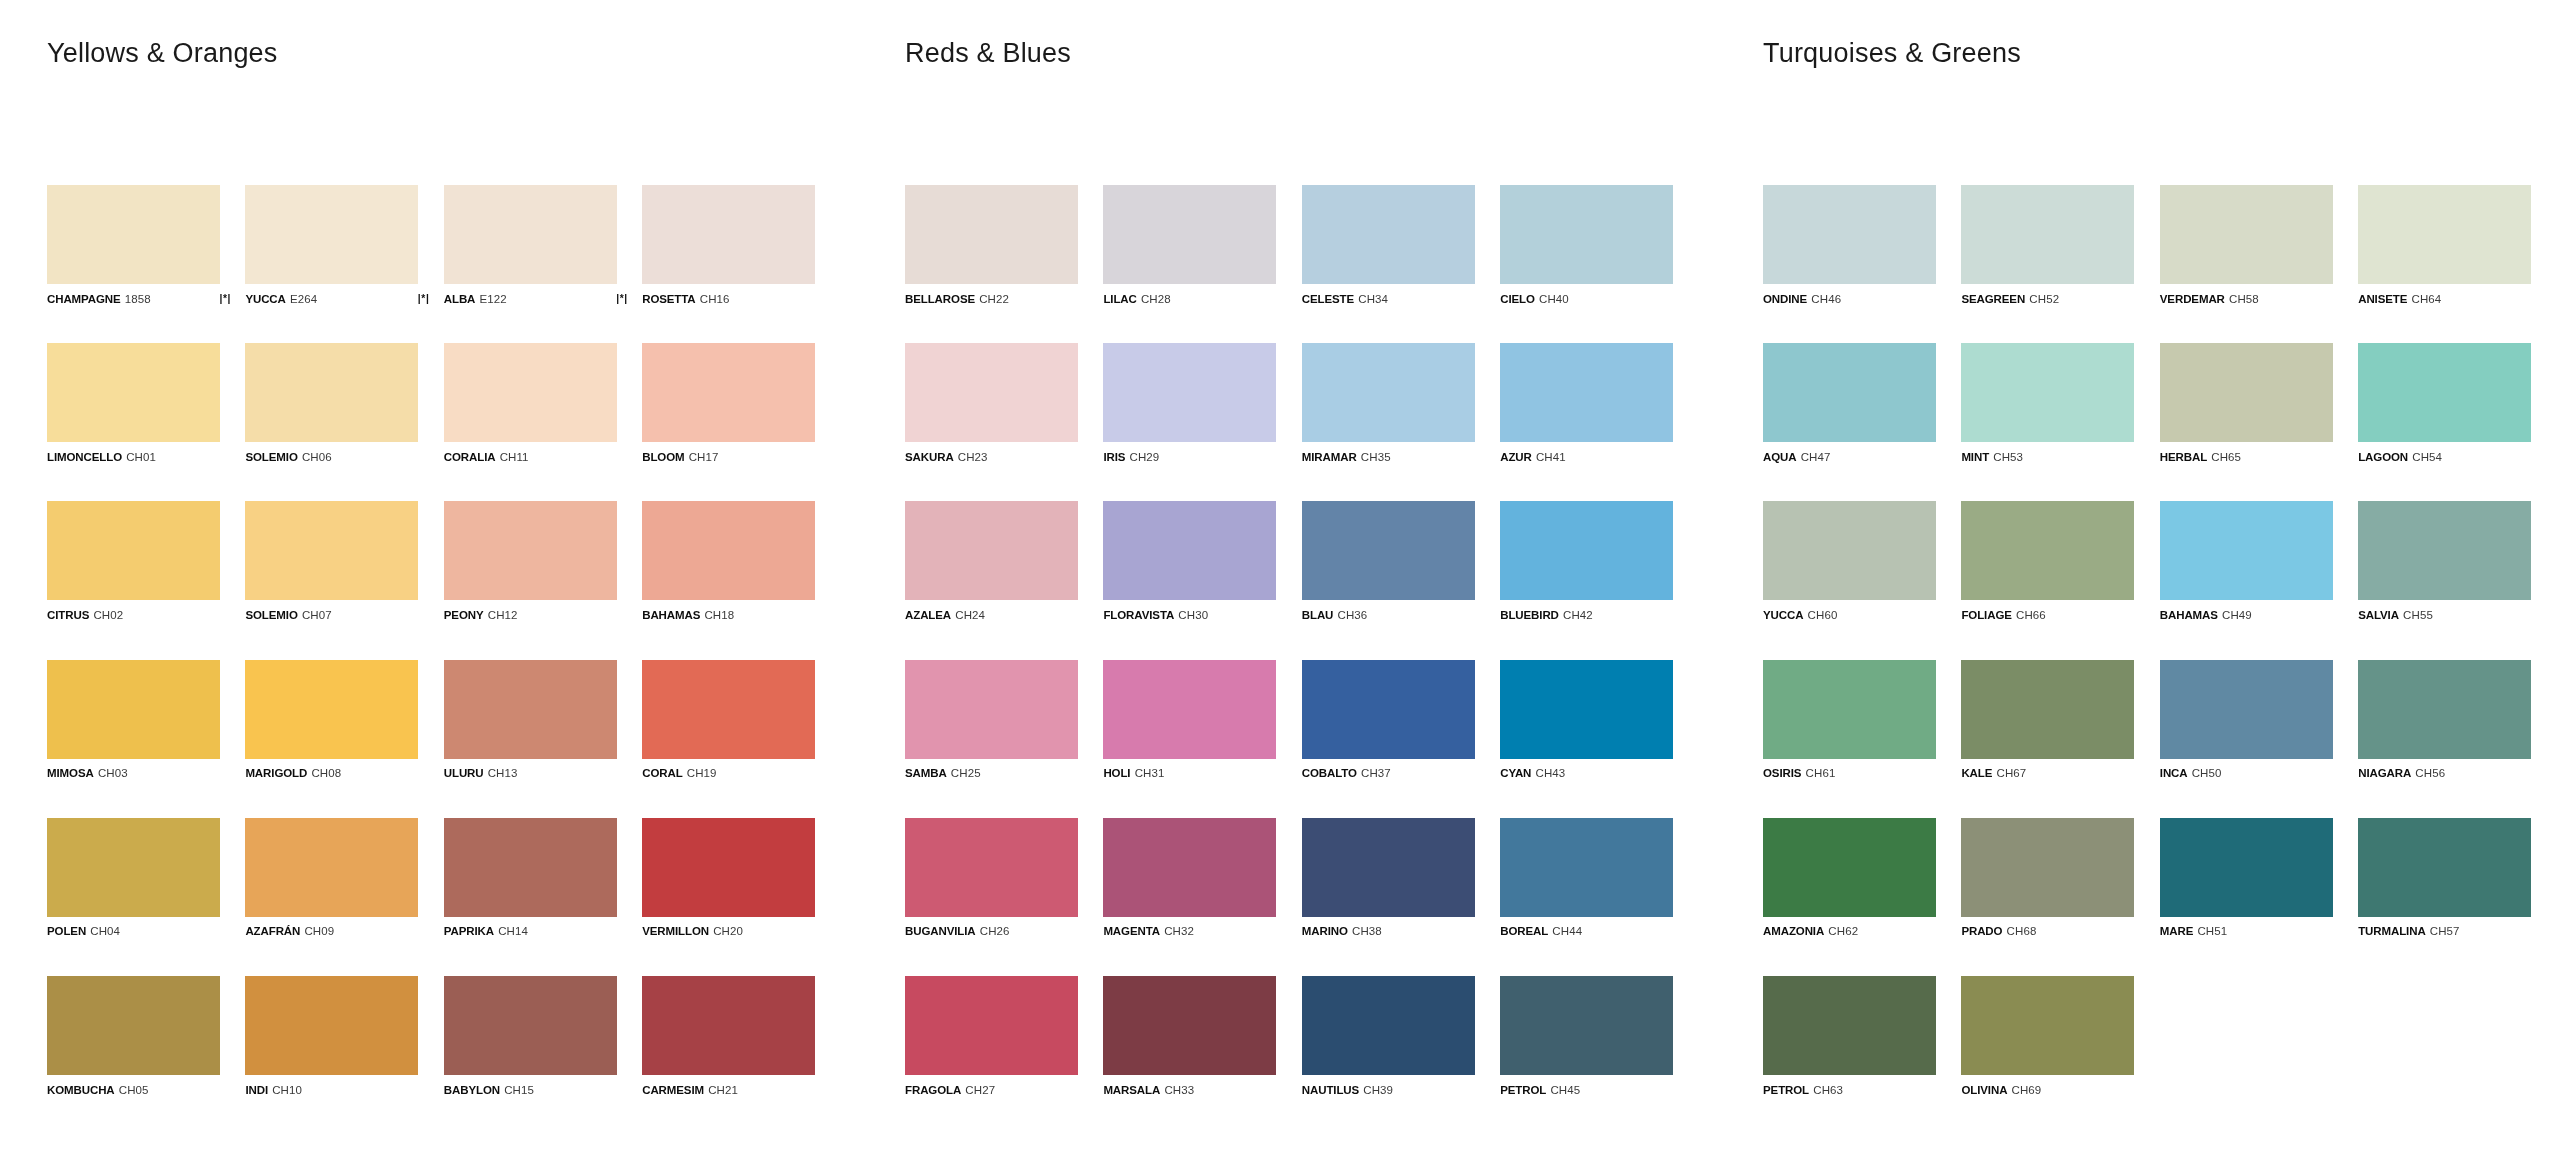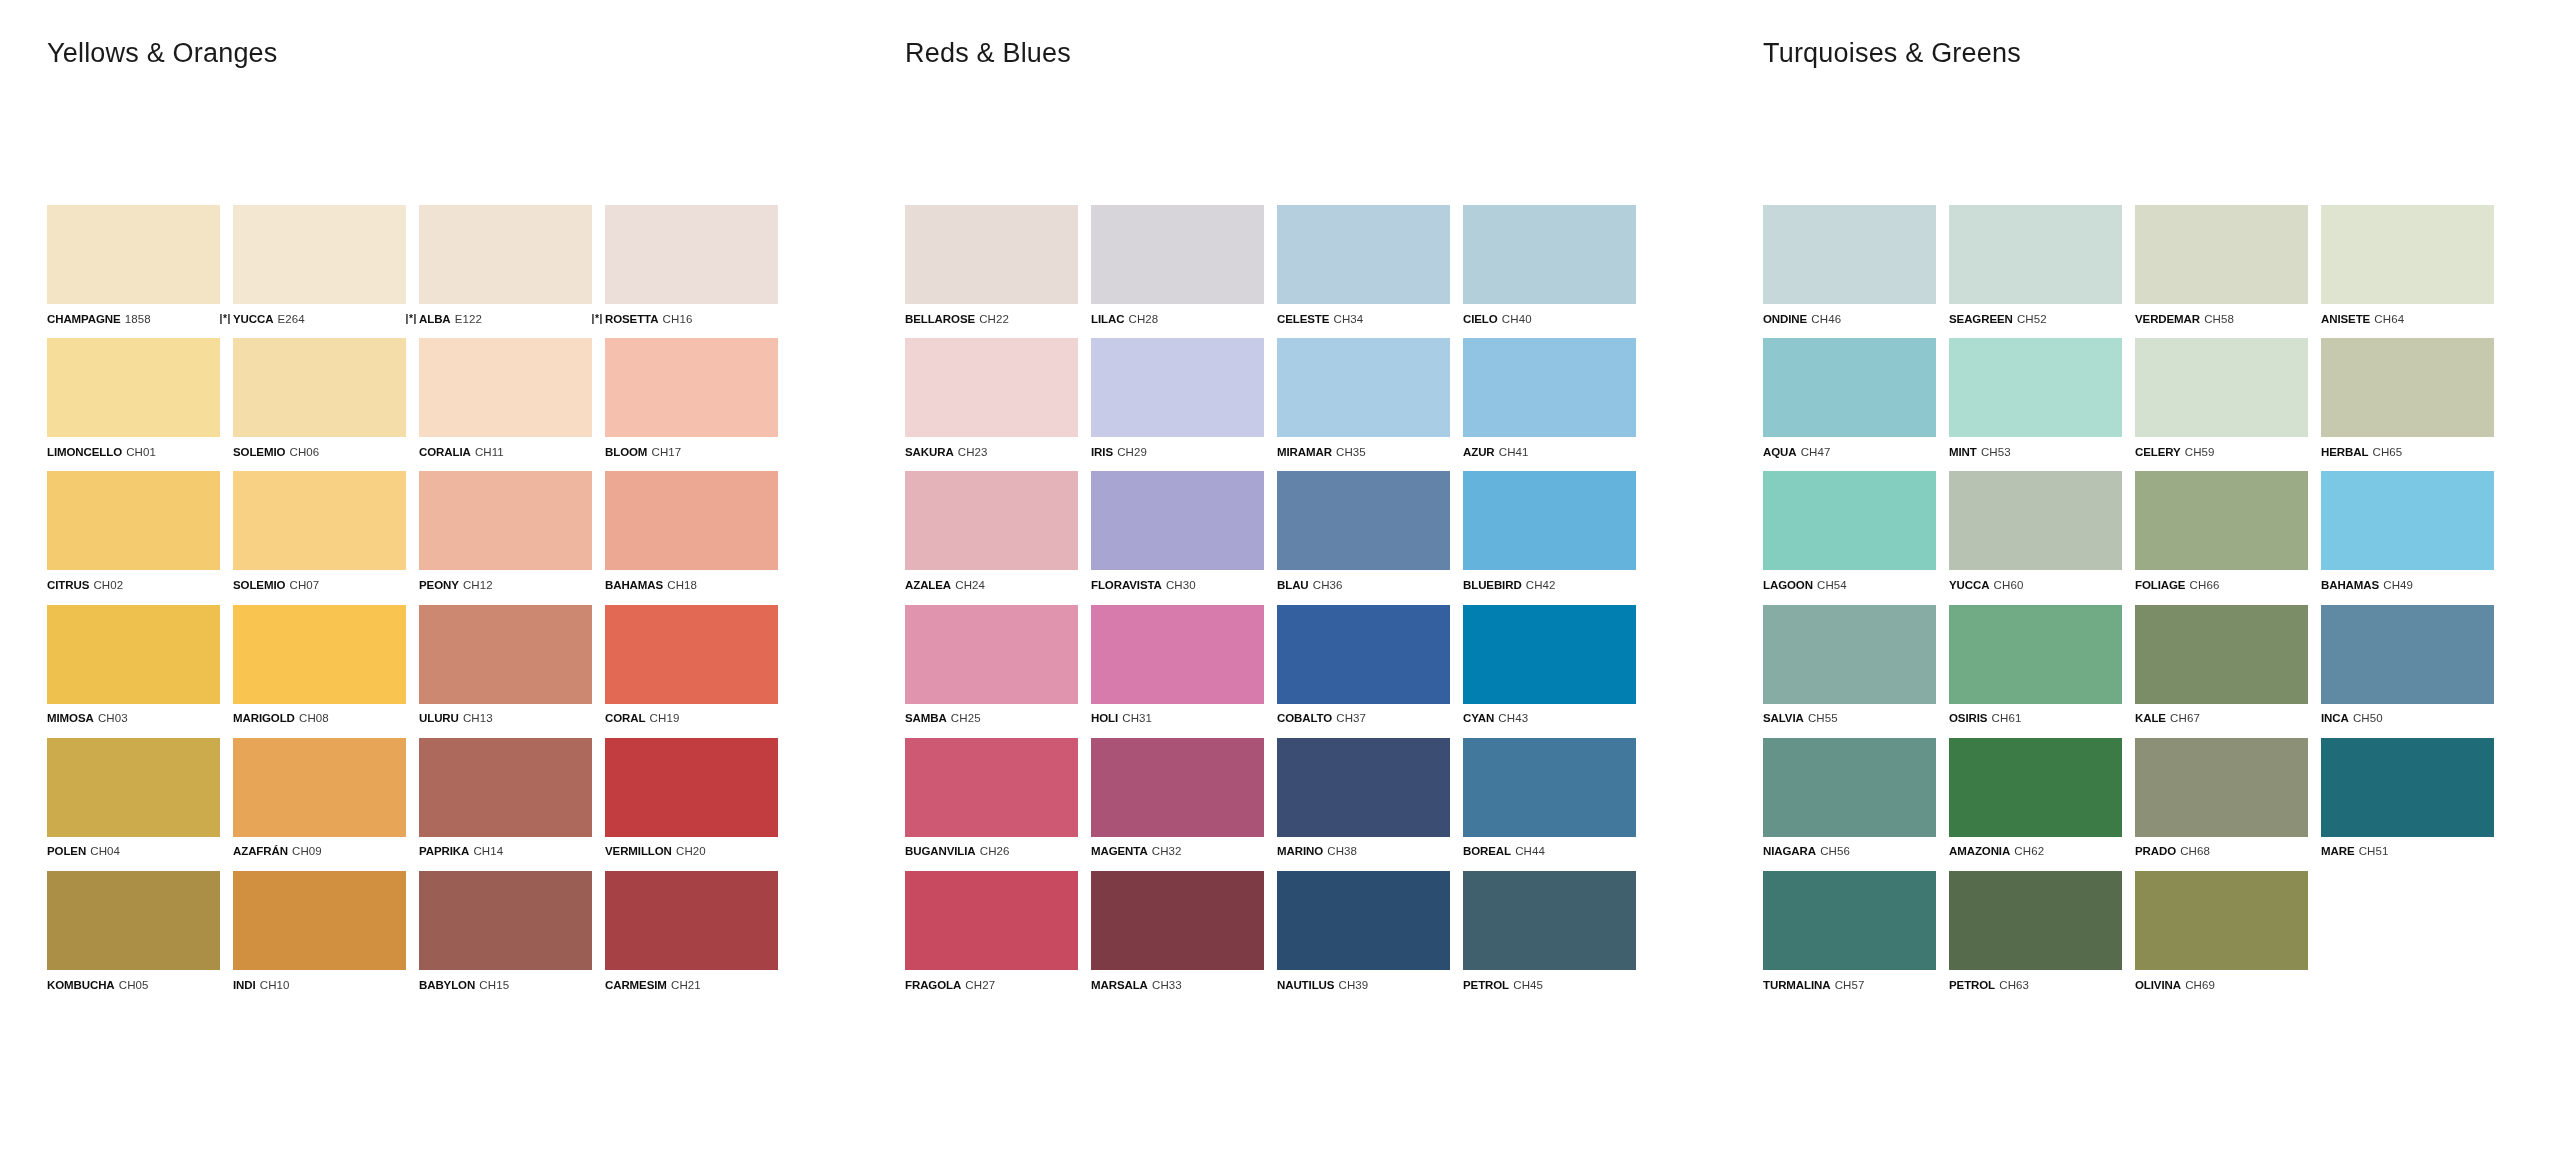"CHAMPAGNE" .swatch-grid { gap: 13px -> none; top: 205px -> 185px }
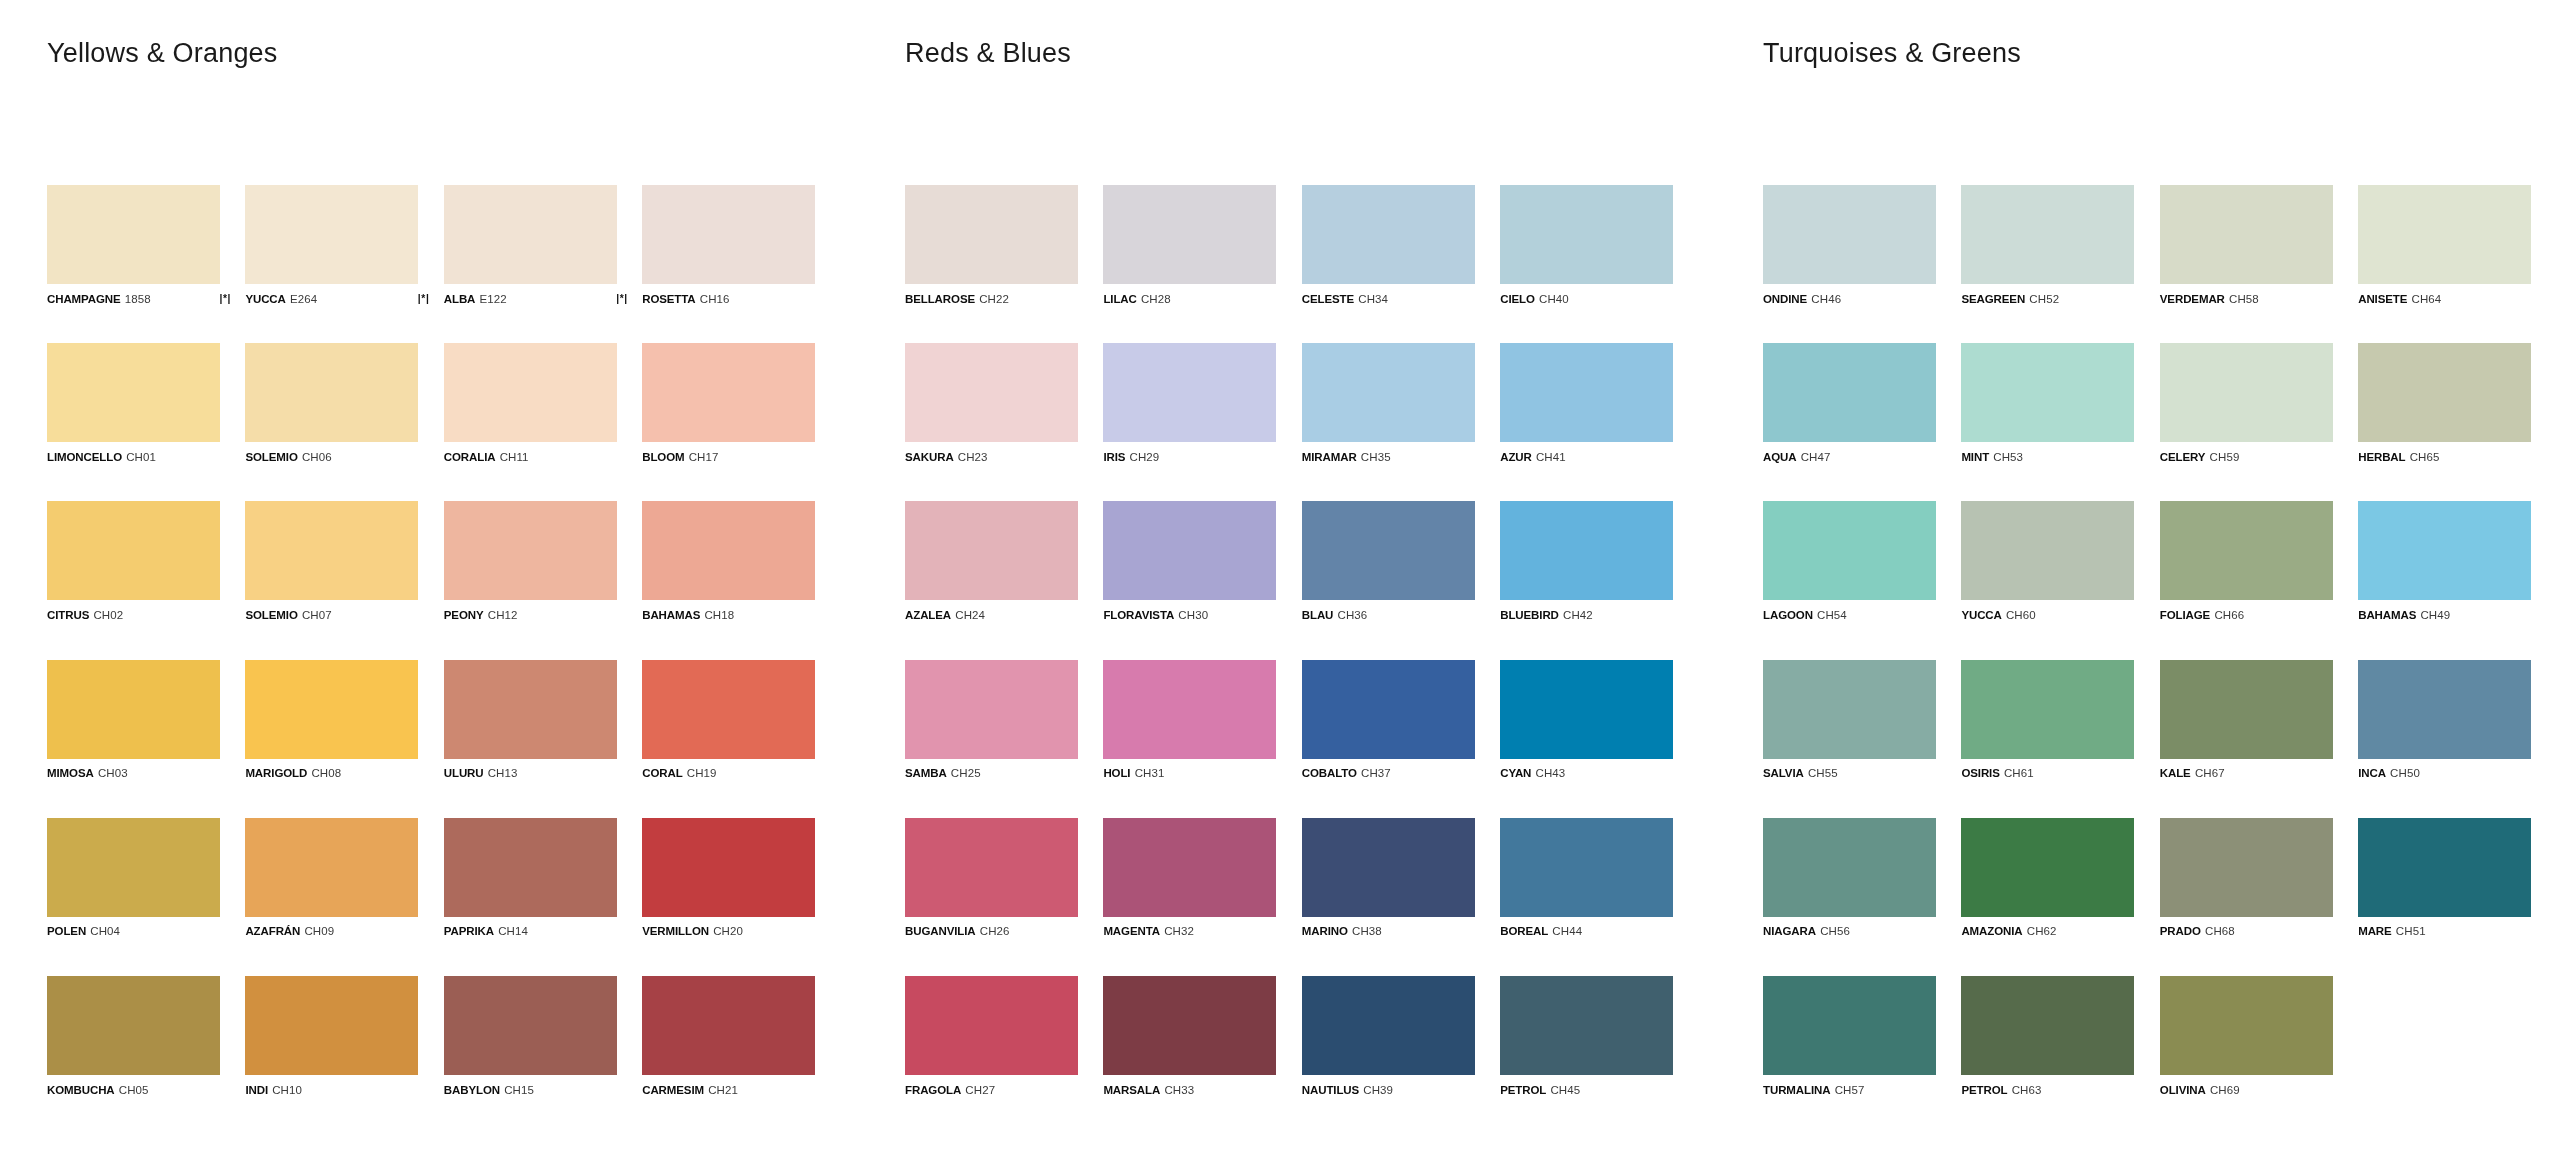"CELERY" div.swatch-cell { html: <div> <div> <div></div> <div> <span>CELERY</span> <span>CH59</span> </div> </div> </div> -> none }
